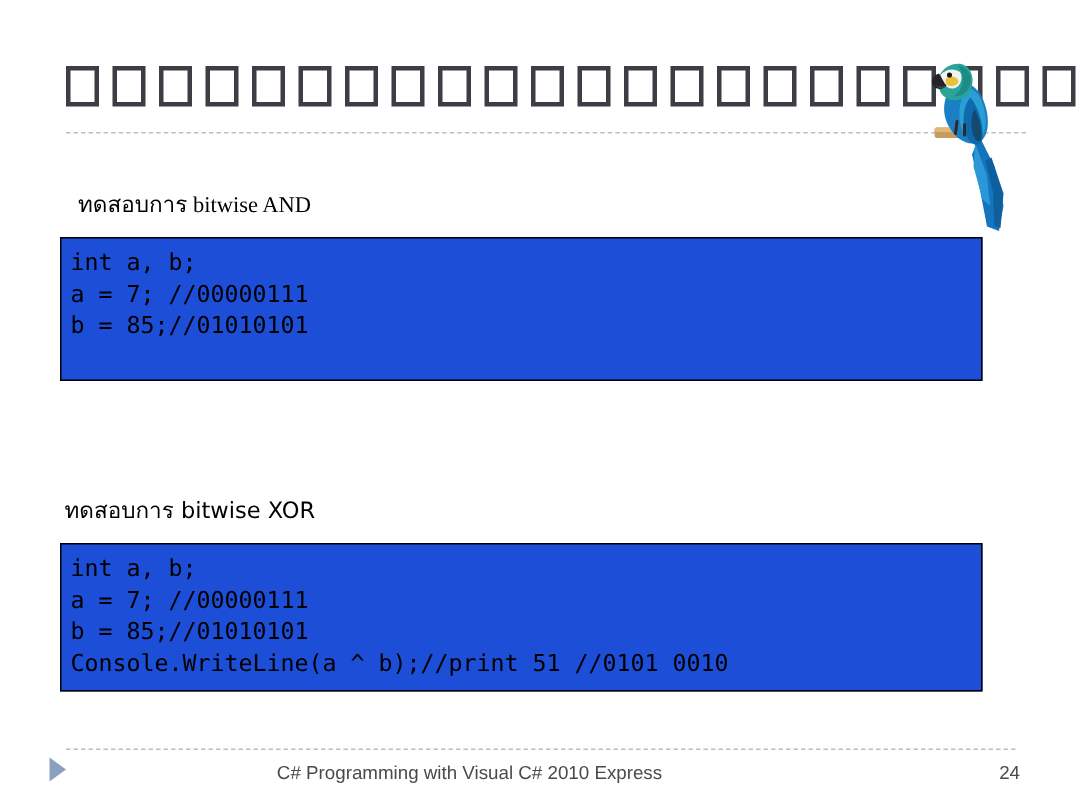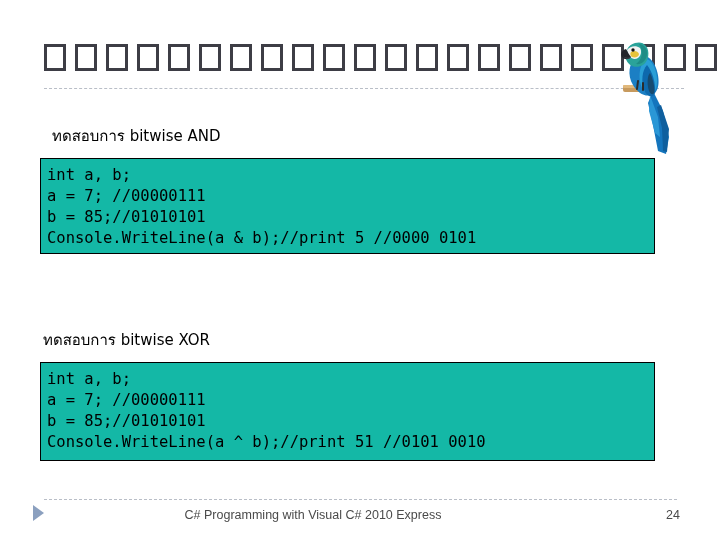"ทดสอบการ bitwise AND" #caption-and { font-family: none -> Liberation Serif, serif }
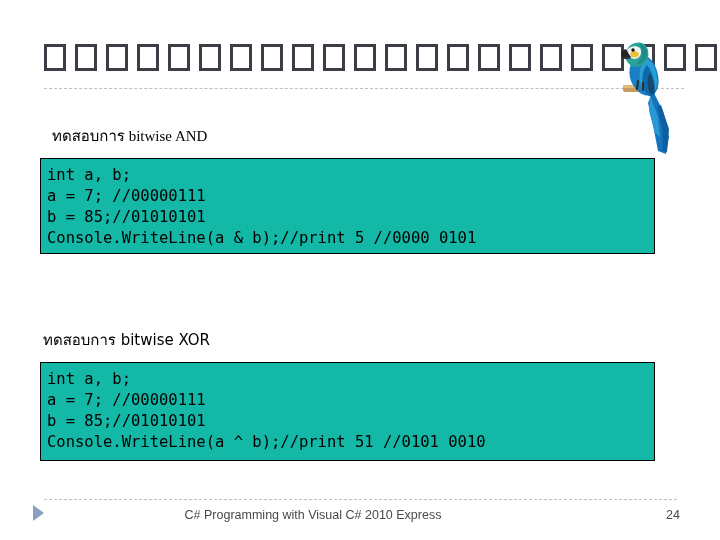"int a, b;" .codebox { background: #14b8a6 -> #1d4ed8 }
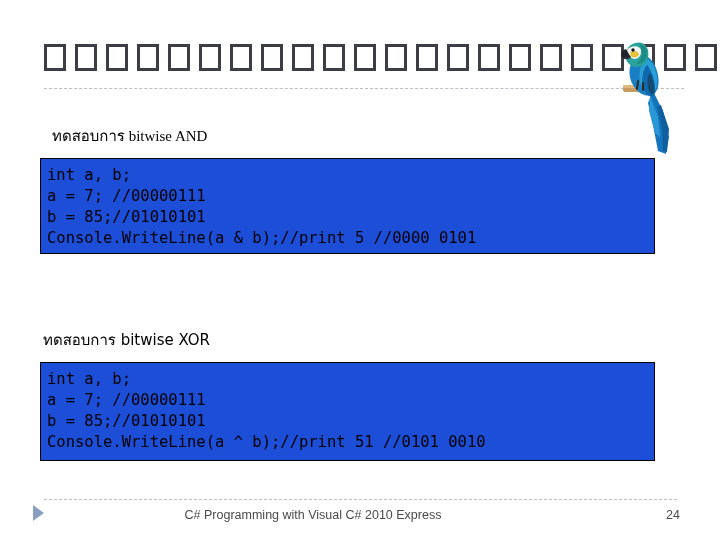"Console.WriteLine(a & b);//print 5" div.code-line { html: <div>Console.WriteLine(a &amp; b);//print 5 //0000 0101</div> -> none }
